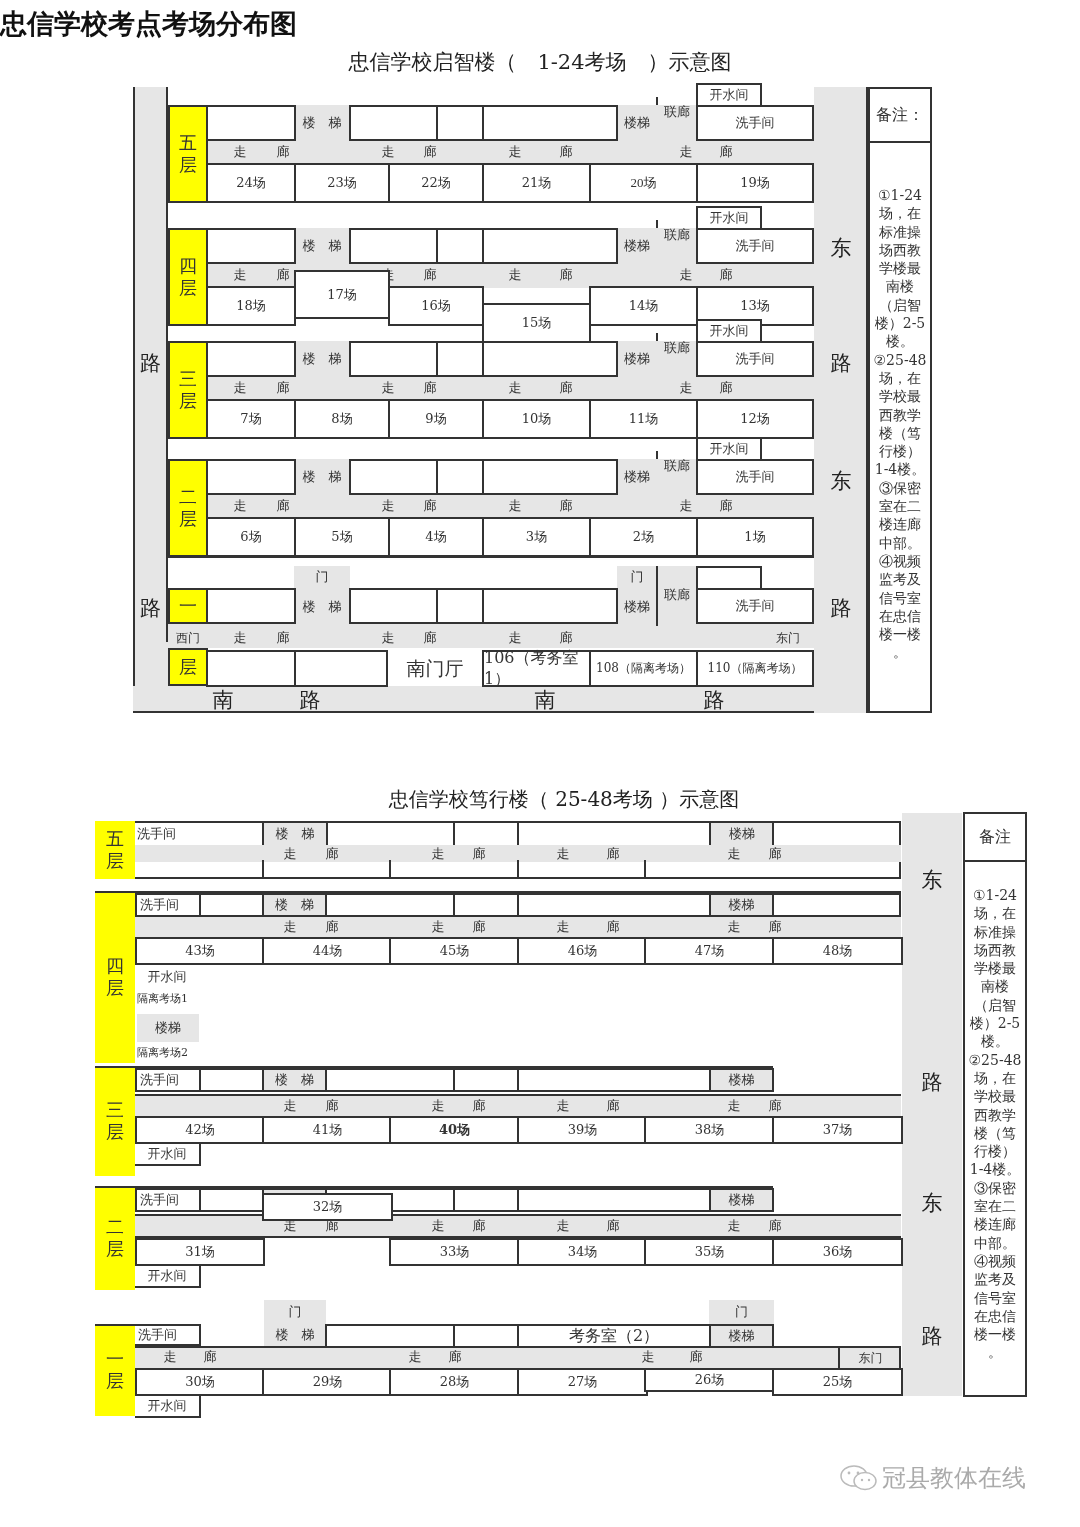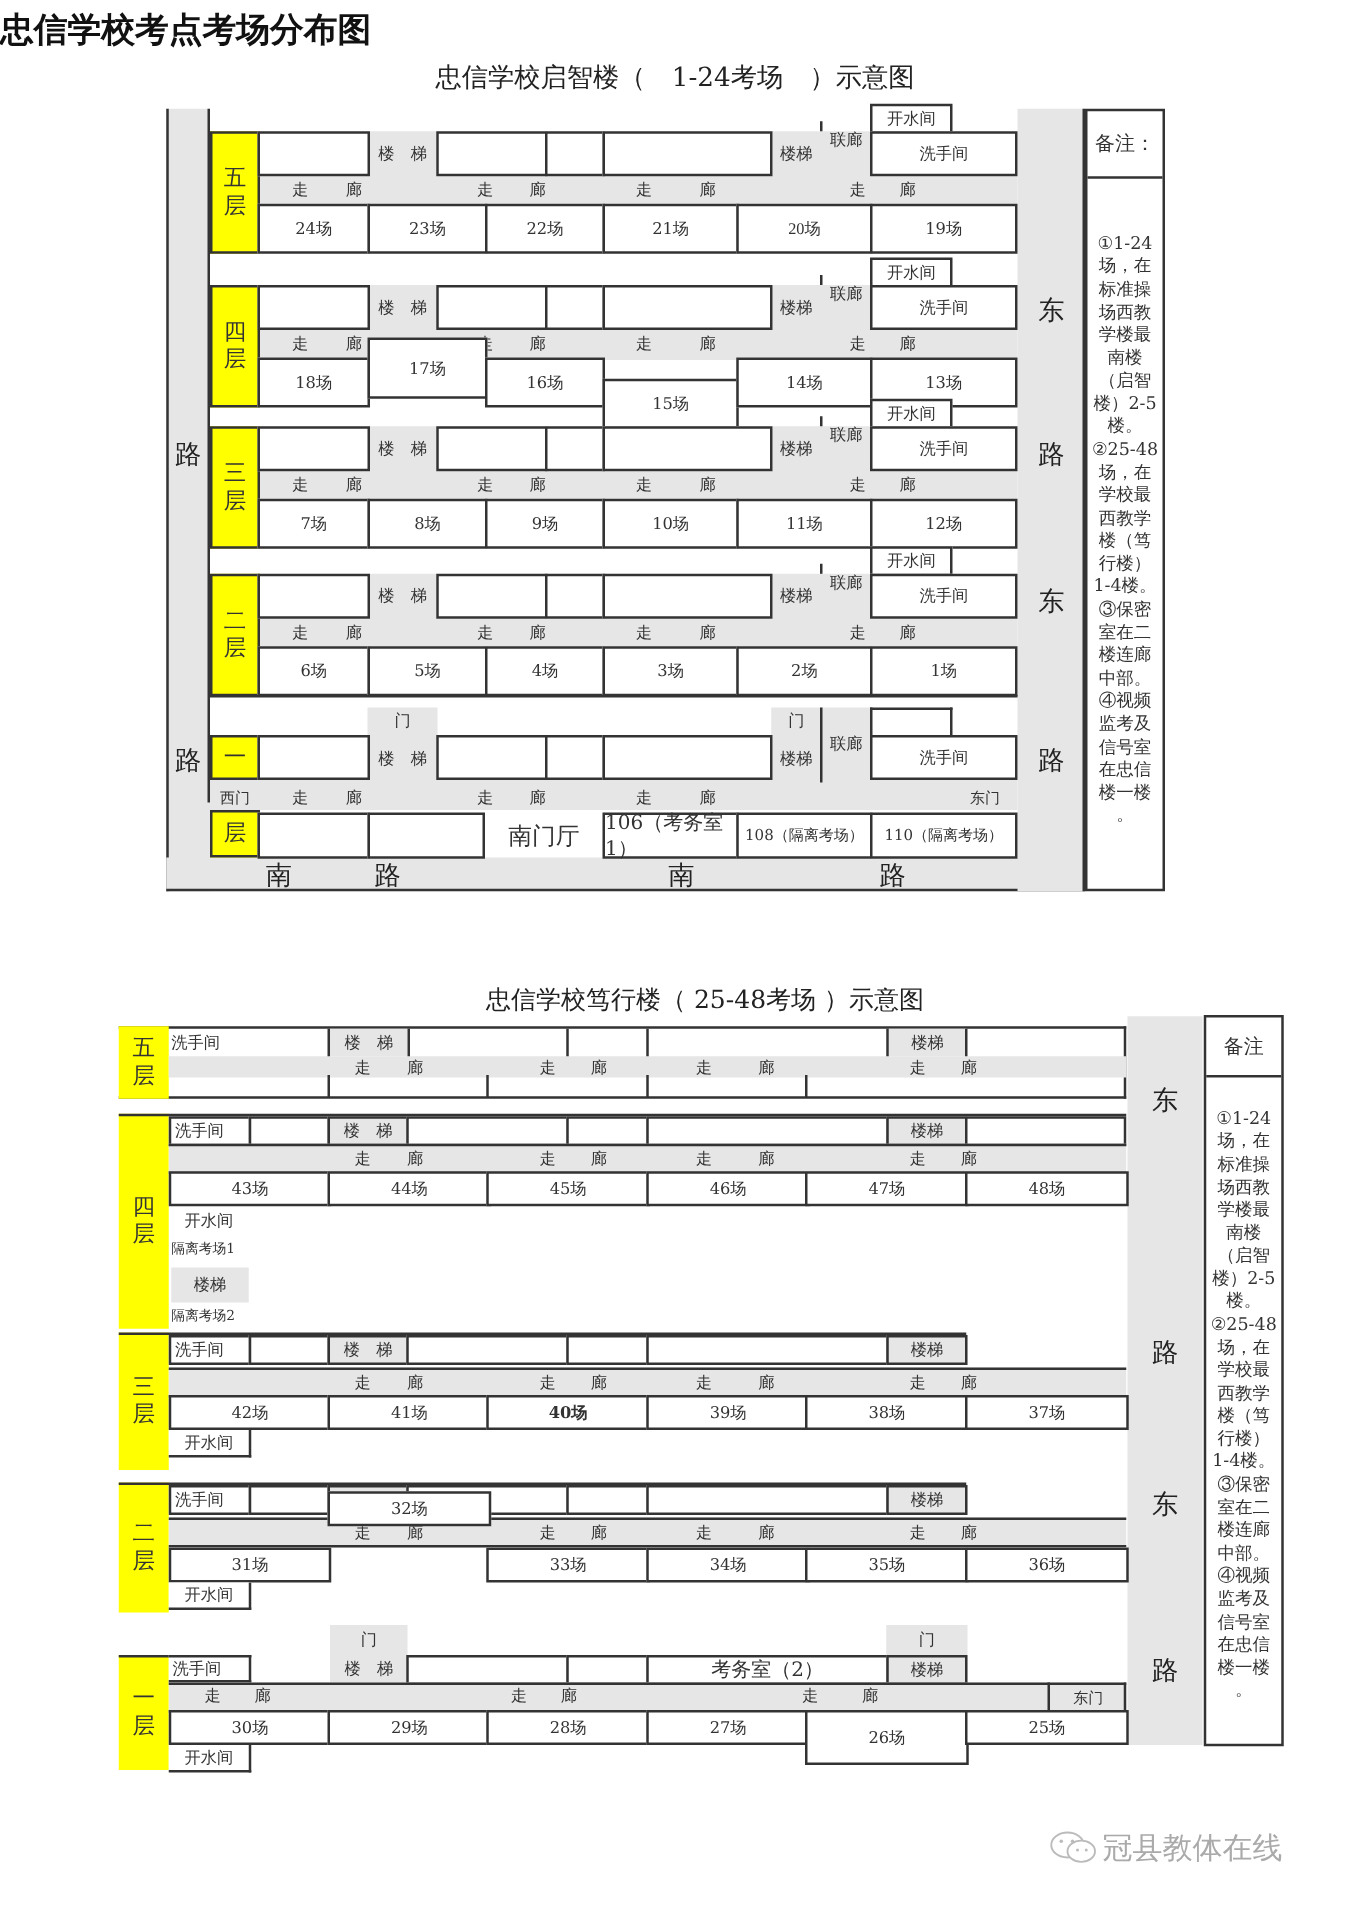"26场" div.abs { height: 44px -> 24px }
